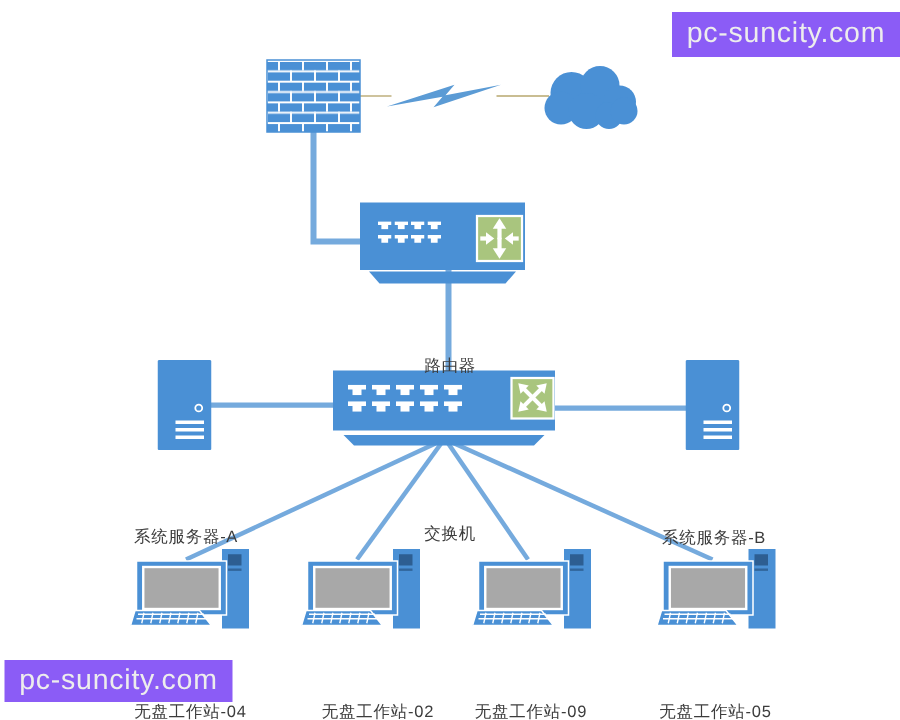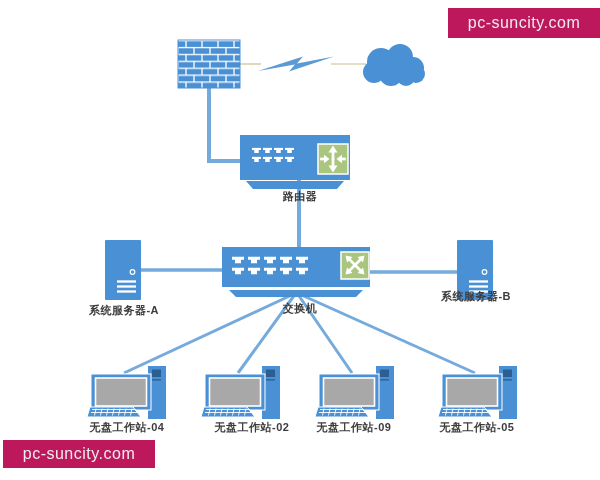"pc-suncity.com" .watermark { background: #be185d -> #8b5cf6; font-size: 16px -> 19px }
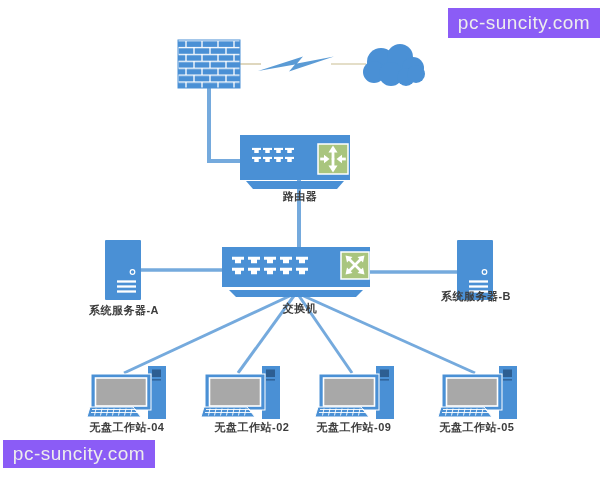"路由器" .node-label { font-weight: 700 -> 400; margin-top: none -> 47px }
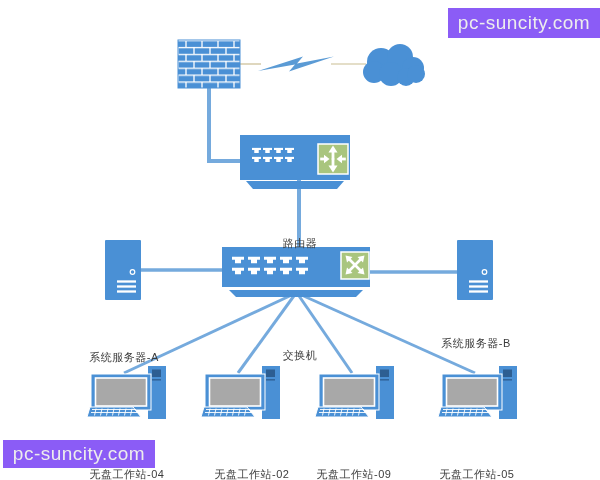"系统服务器-B" div.node-label { top: 289px -> 304px }
